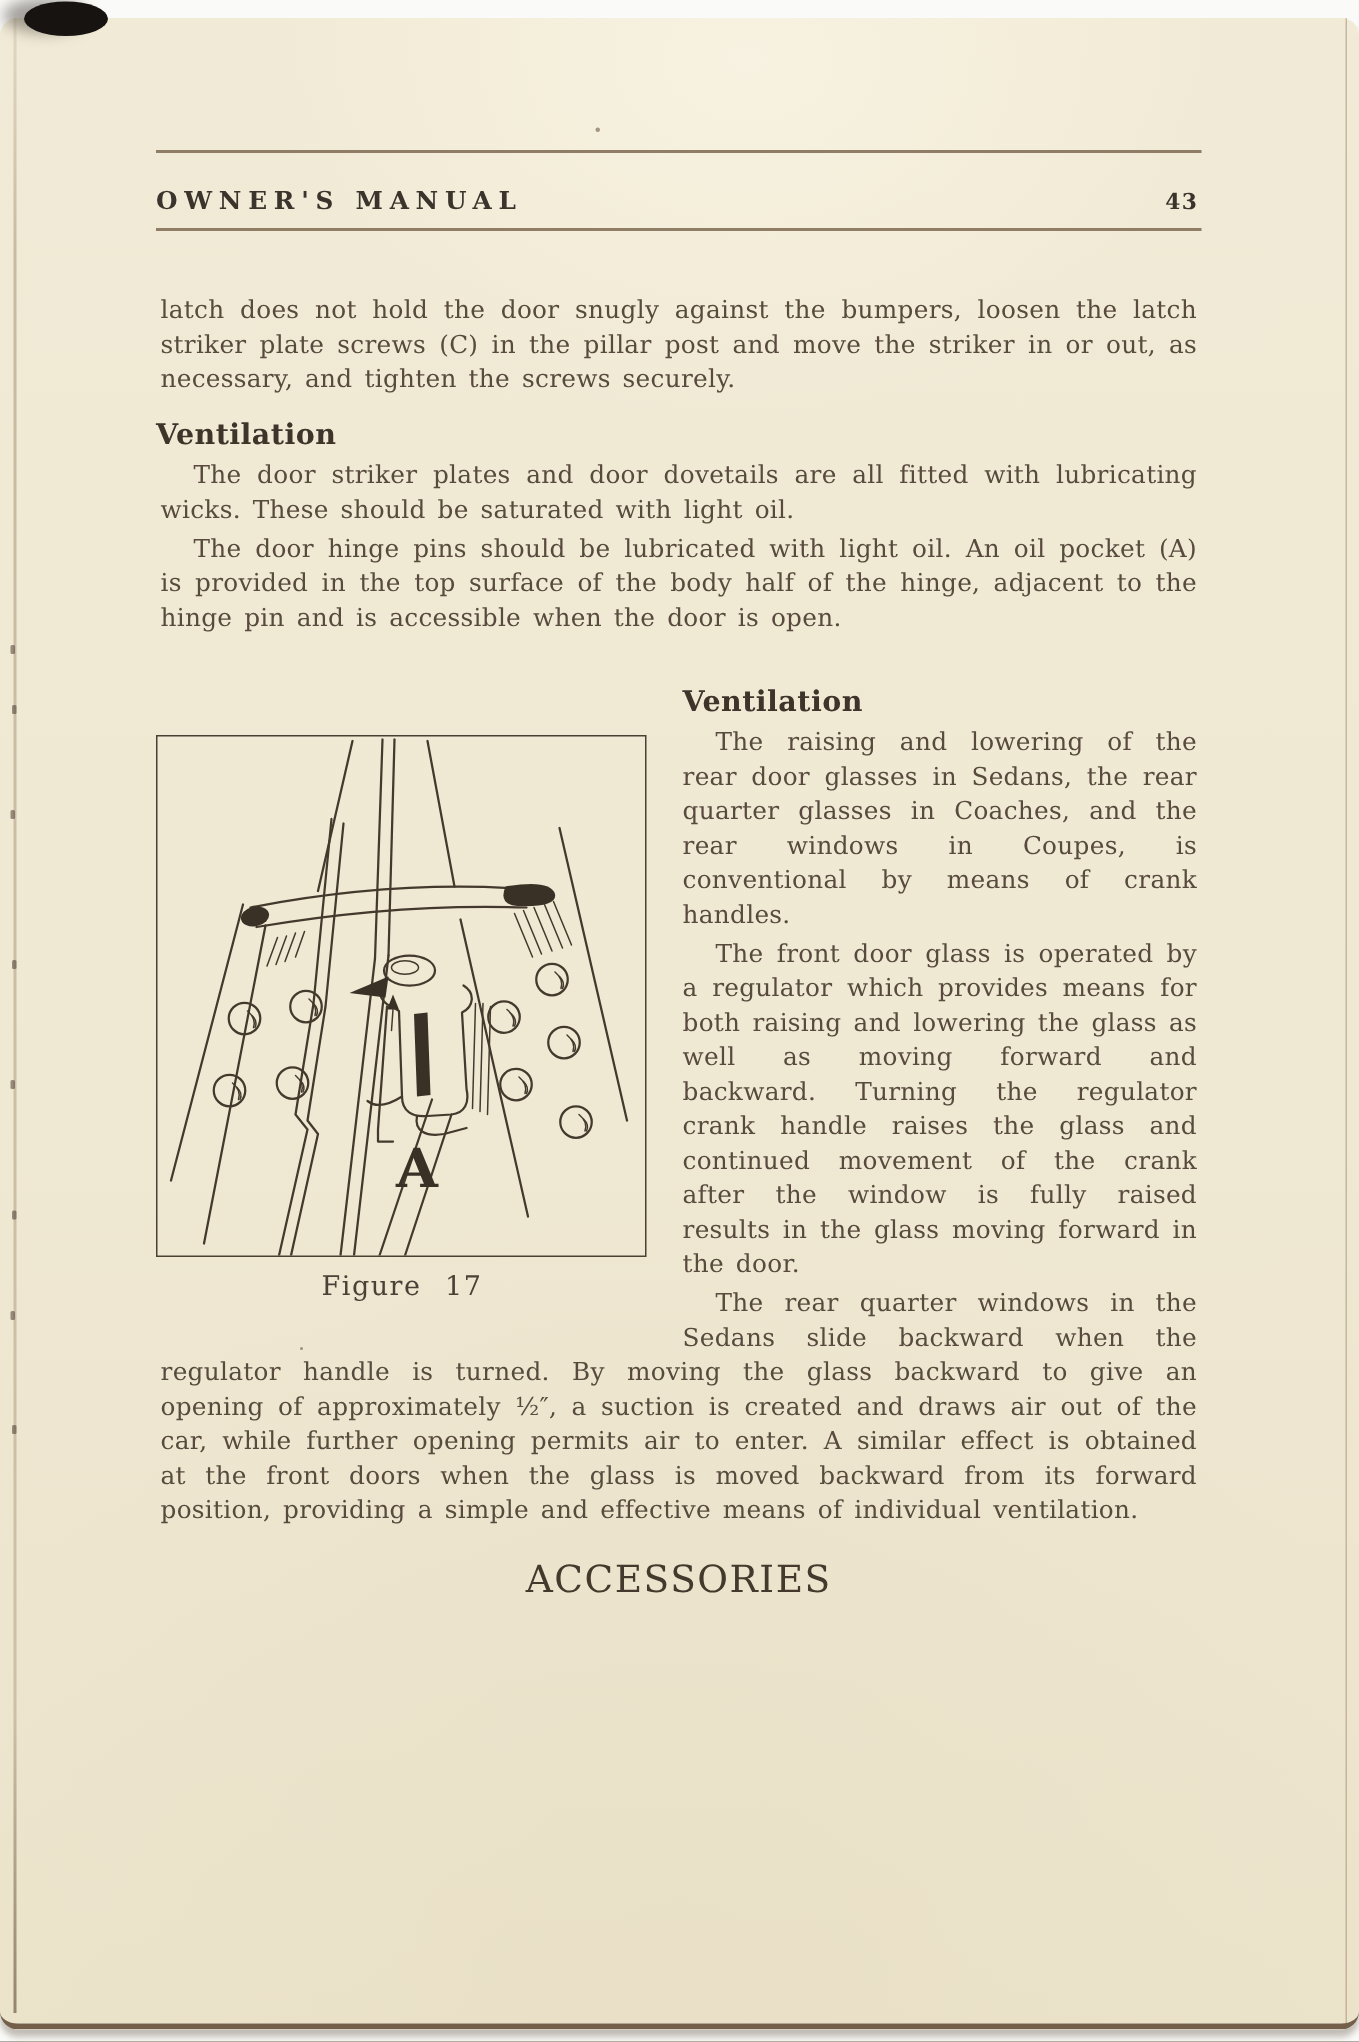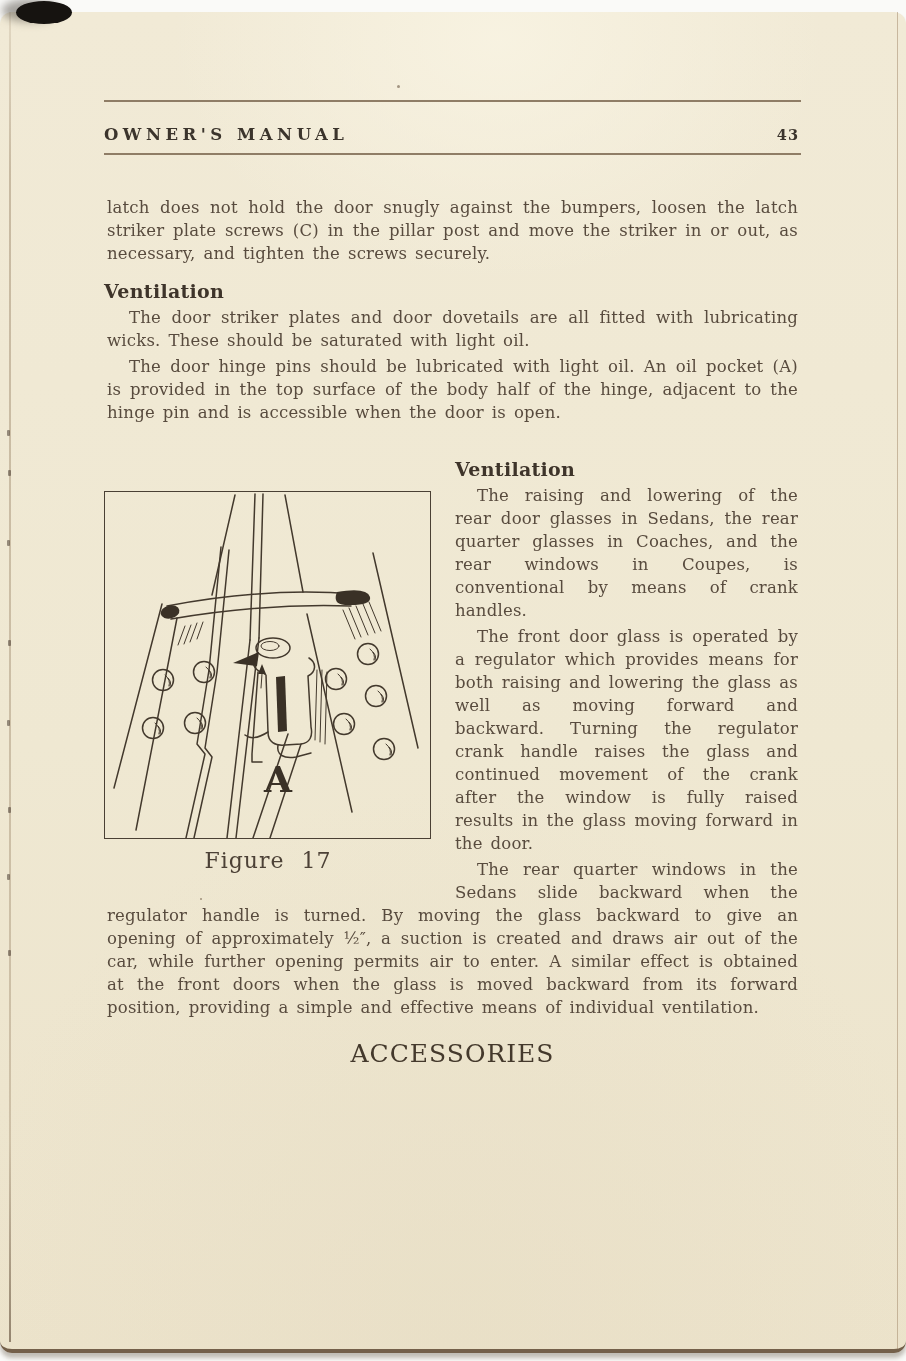"Figure 17" .figure-caption { font-size: 22px -> 18px }
